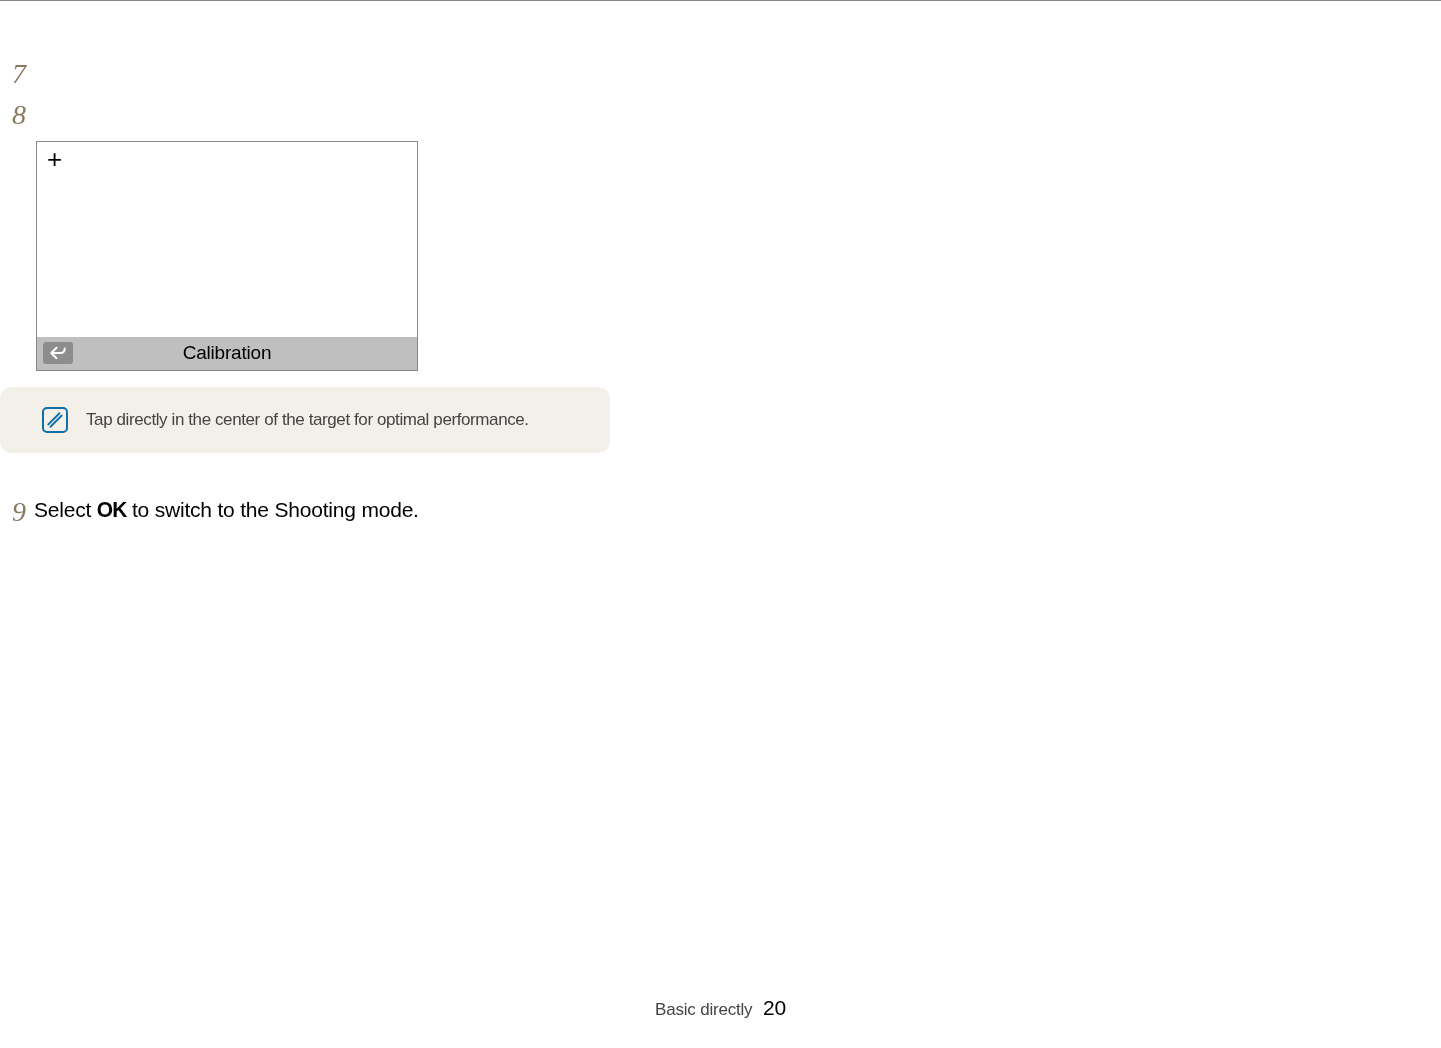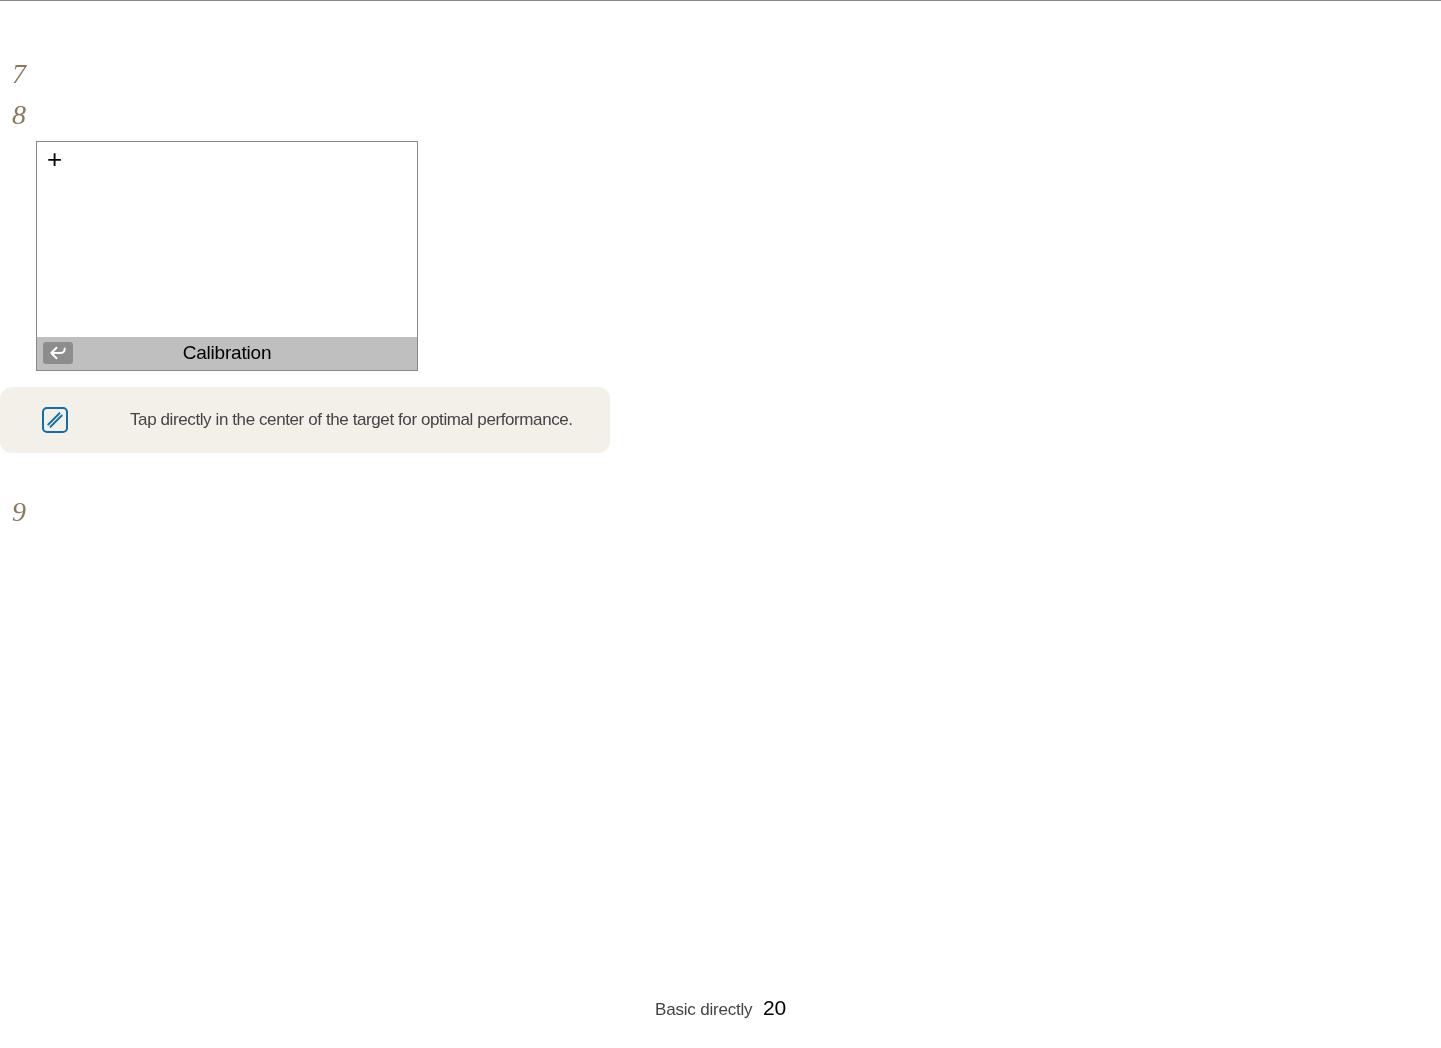"Tap directly in the center" .note-box { gap: 44px -> none }
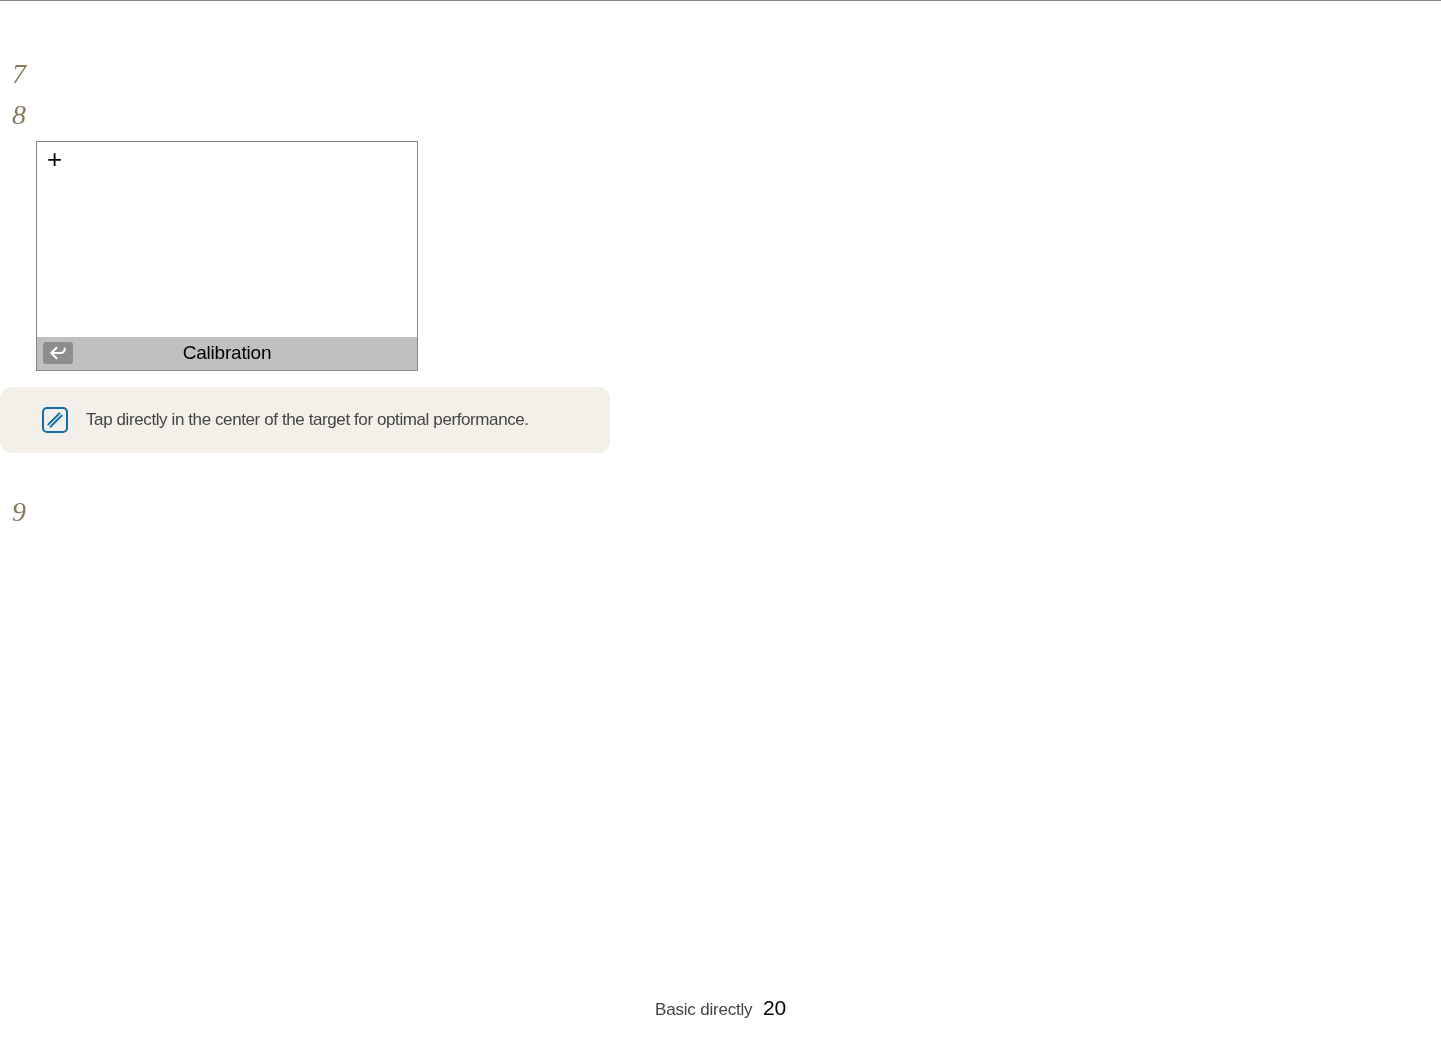"Select OK to switch to" div.step-text { html: none -> <div> <span>Select </span><span>OK</span><span> to switch to the Shooting mode.</span> </div> }
